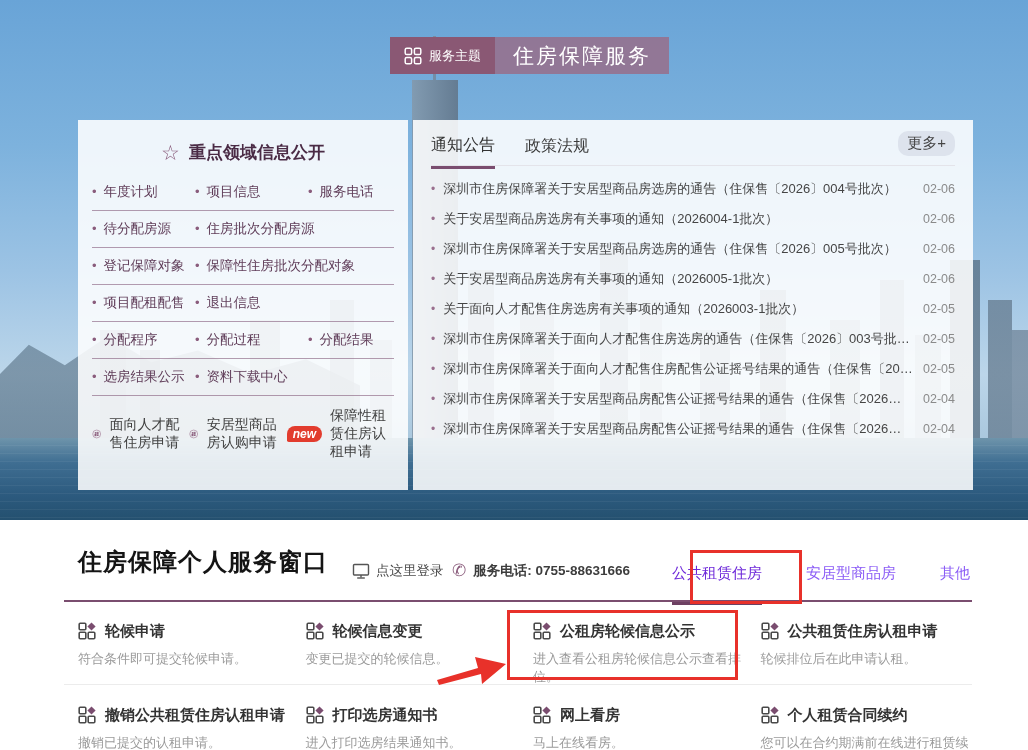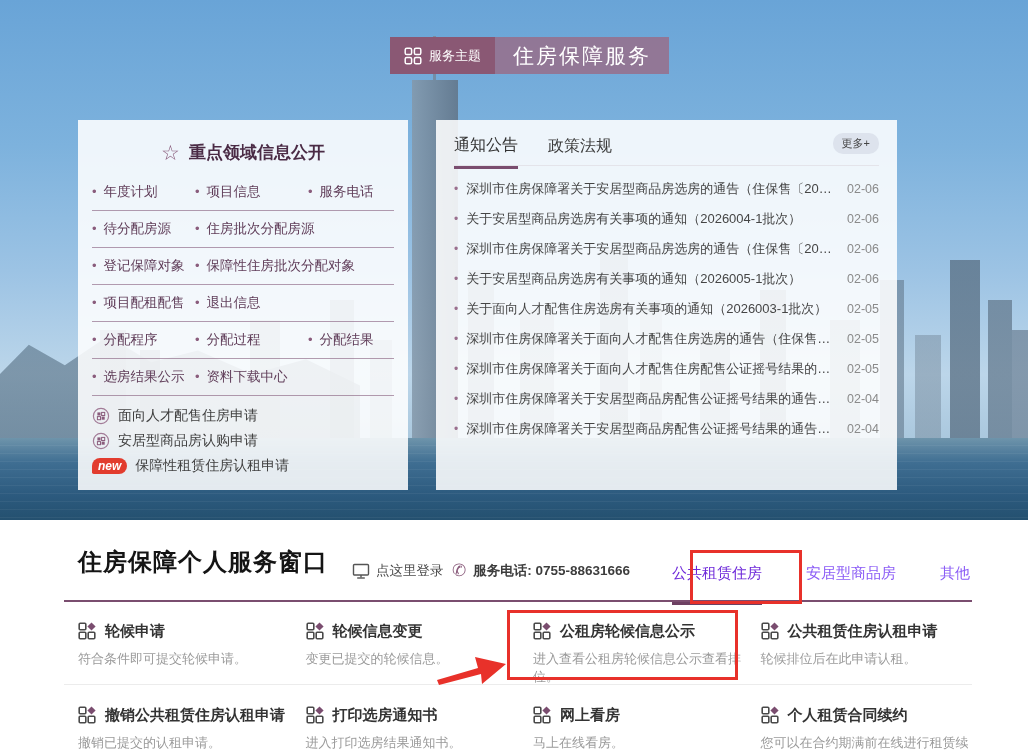"通知公告" .card-right { left: 436px -> 413px; width: 461px -> 560px }
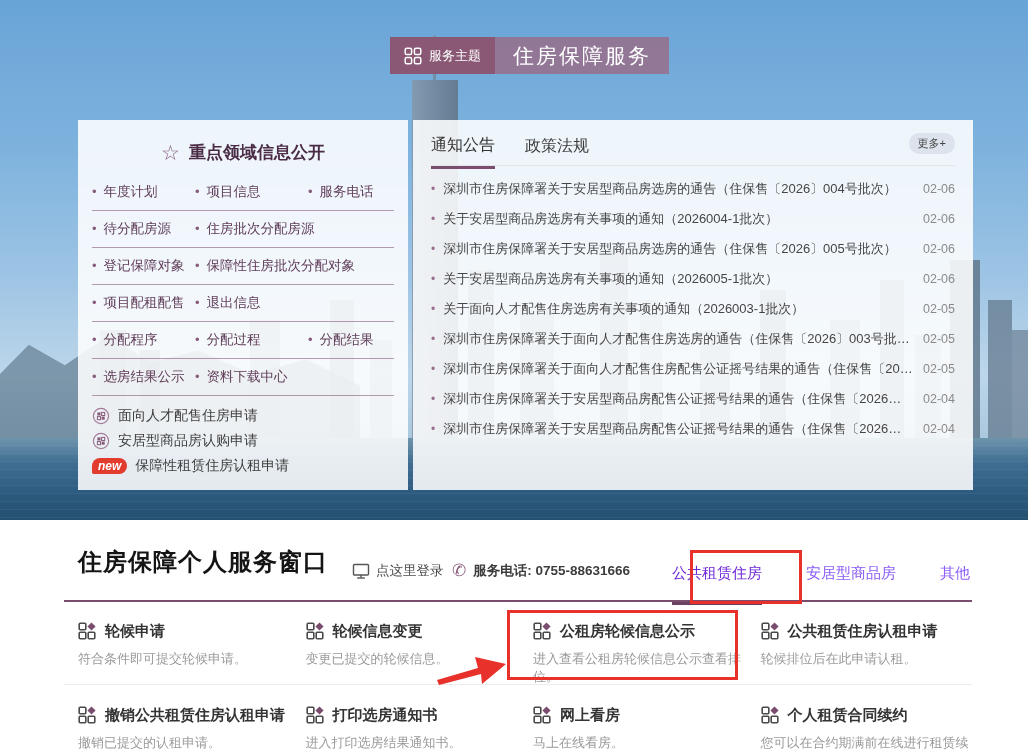"更多+" .more-btn { font-size: 11px -> 15px }
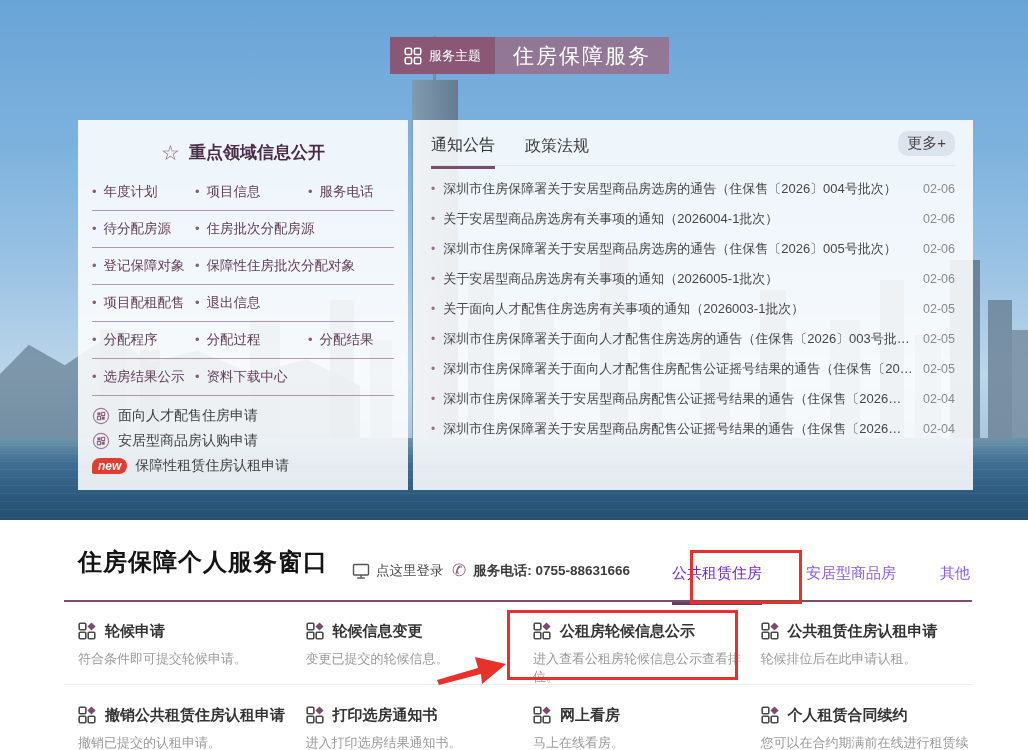"面向人才配售住房申请" .apply { flex-direction: column -> row }
